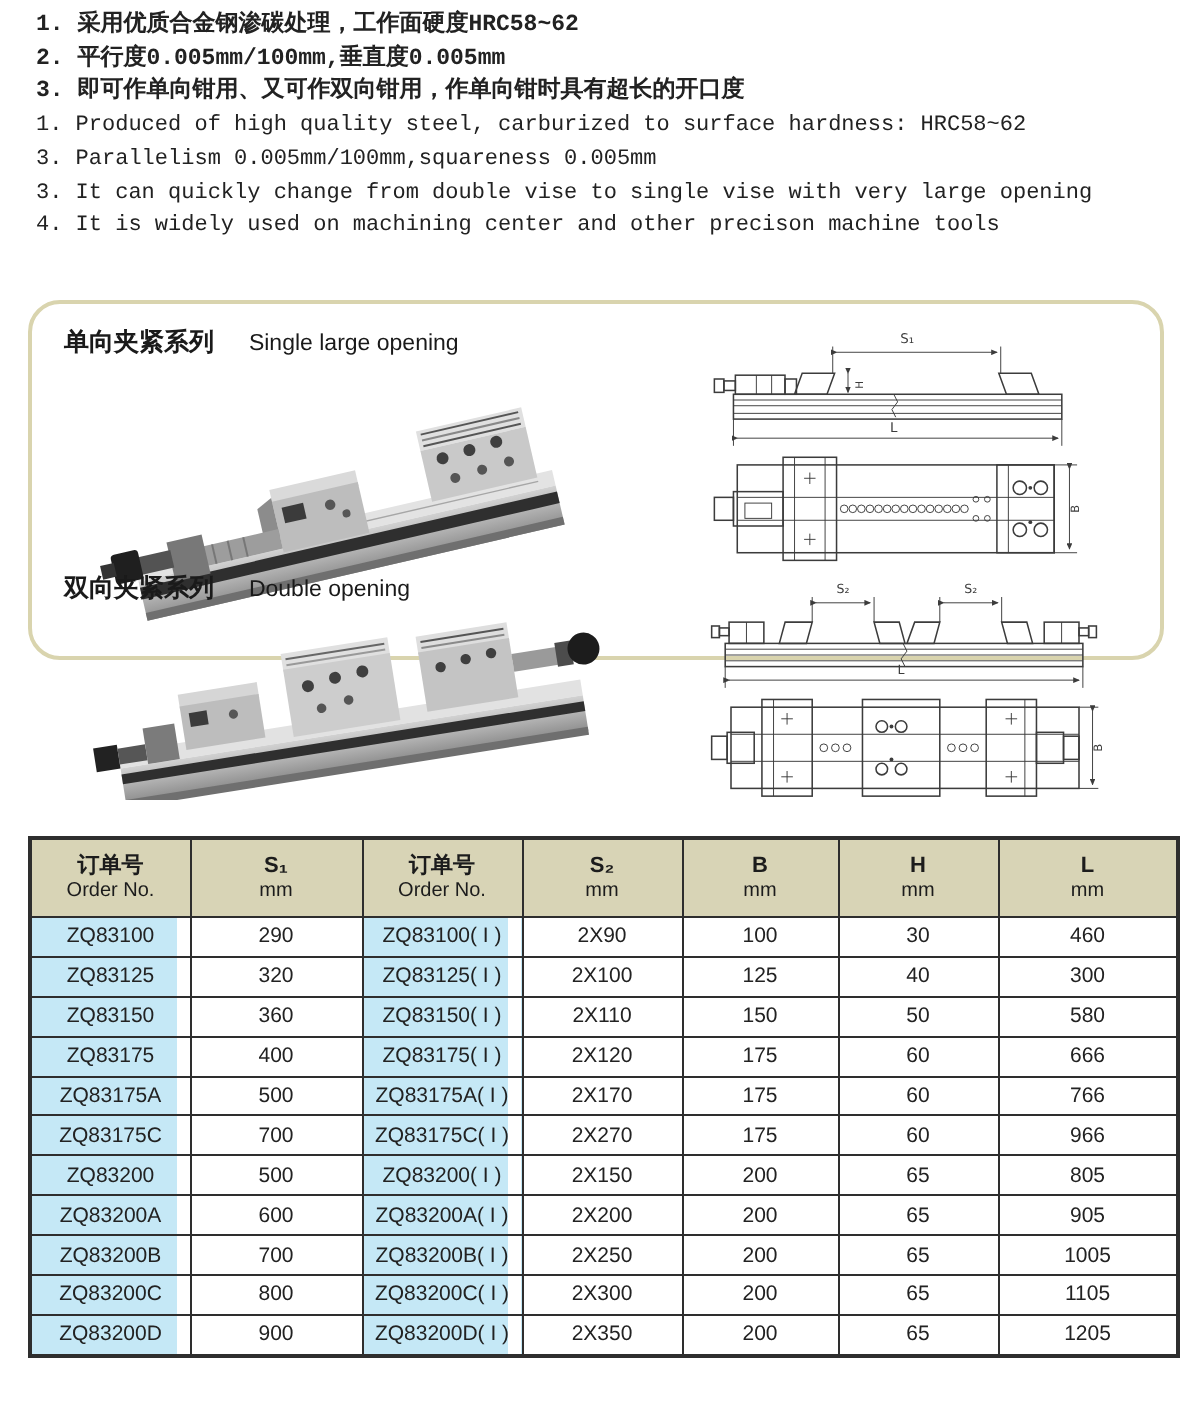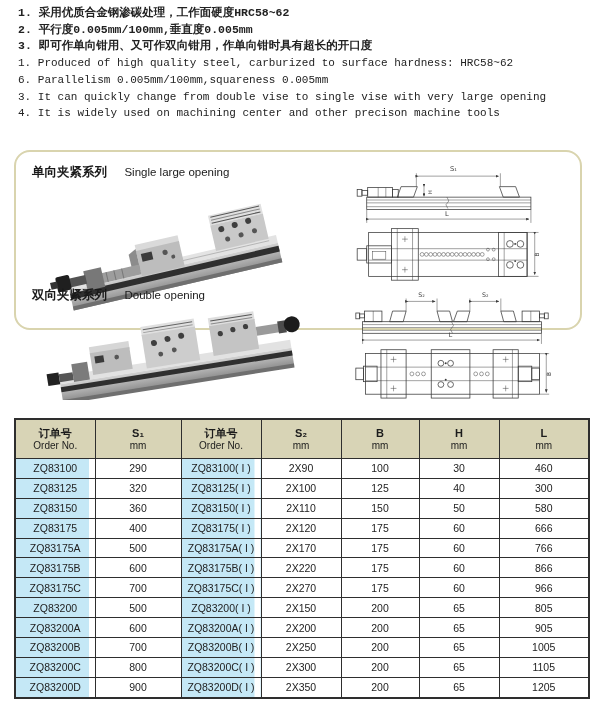"6. Parallelism 0.005mm/100mm,squareness" div.spec-line { text: 6 -> 3 }
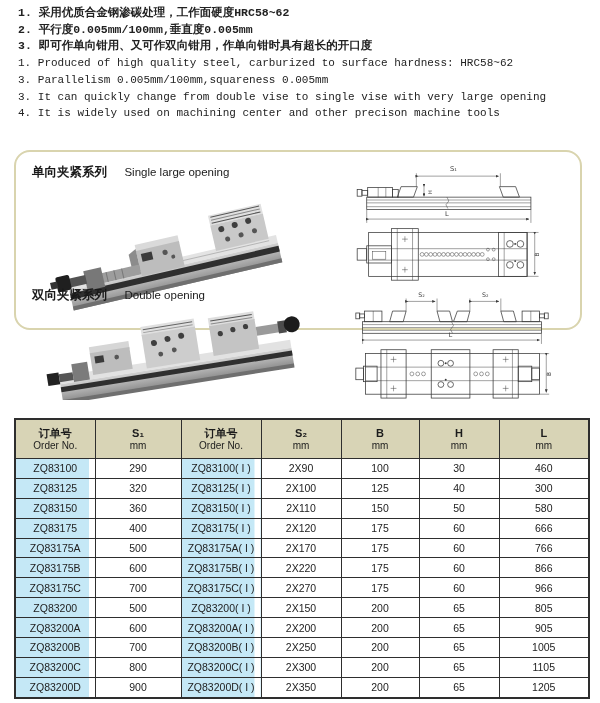"ZQ83175B" tr { html: <tr> <td>ZQ83175B</td> <td>600</td> <td>ZQ83175B( I )</td> <td>2X220</td> <td>175</td> <td>60</td> <td>866</td> </tr> -> none }
